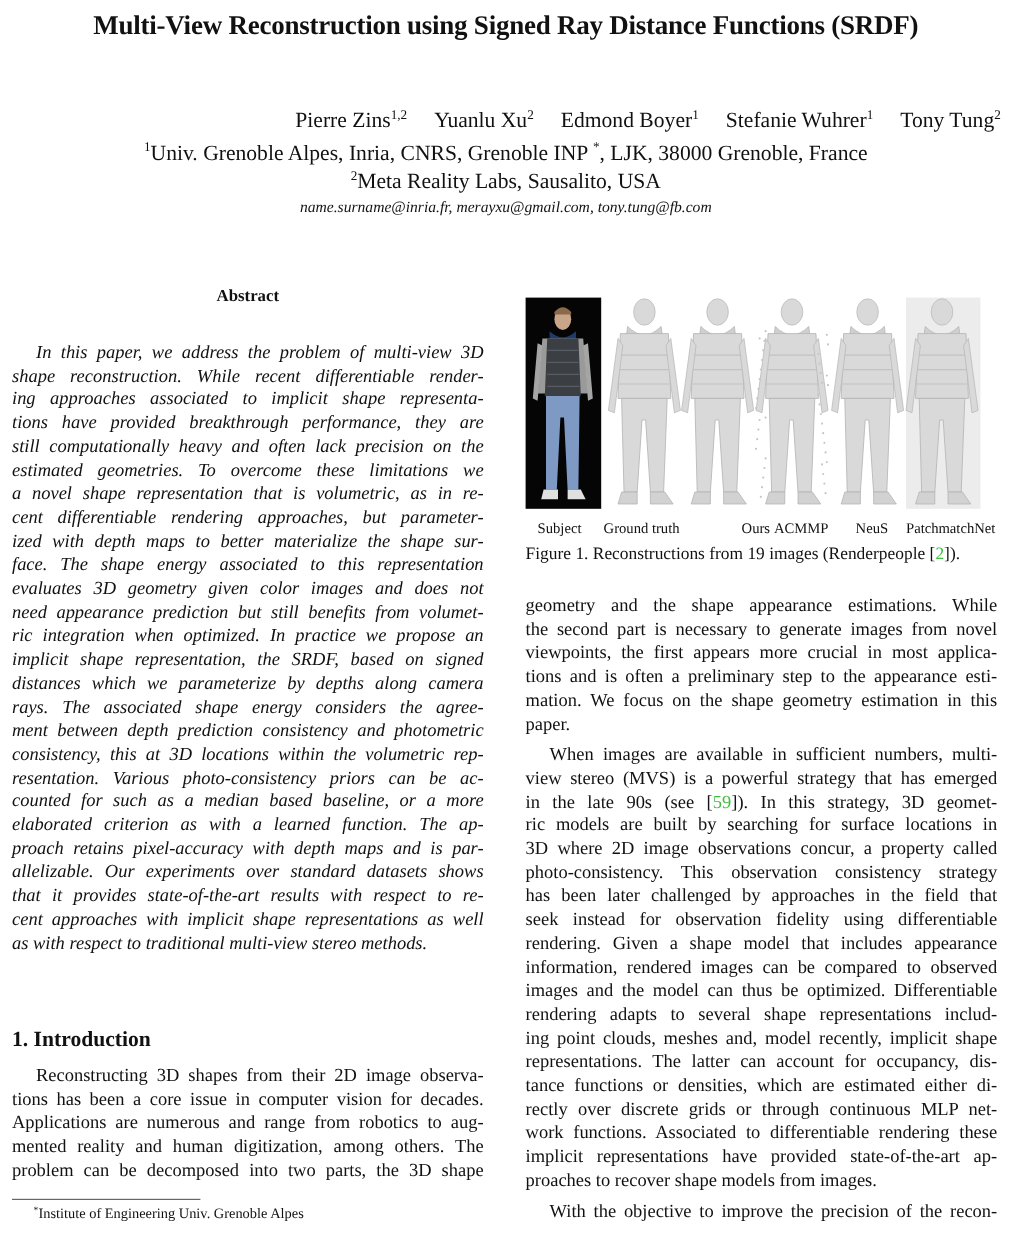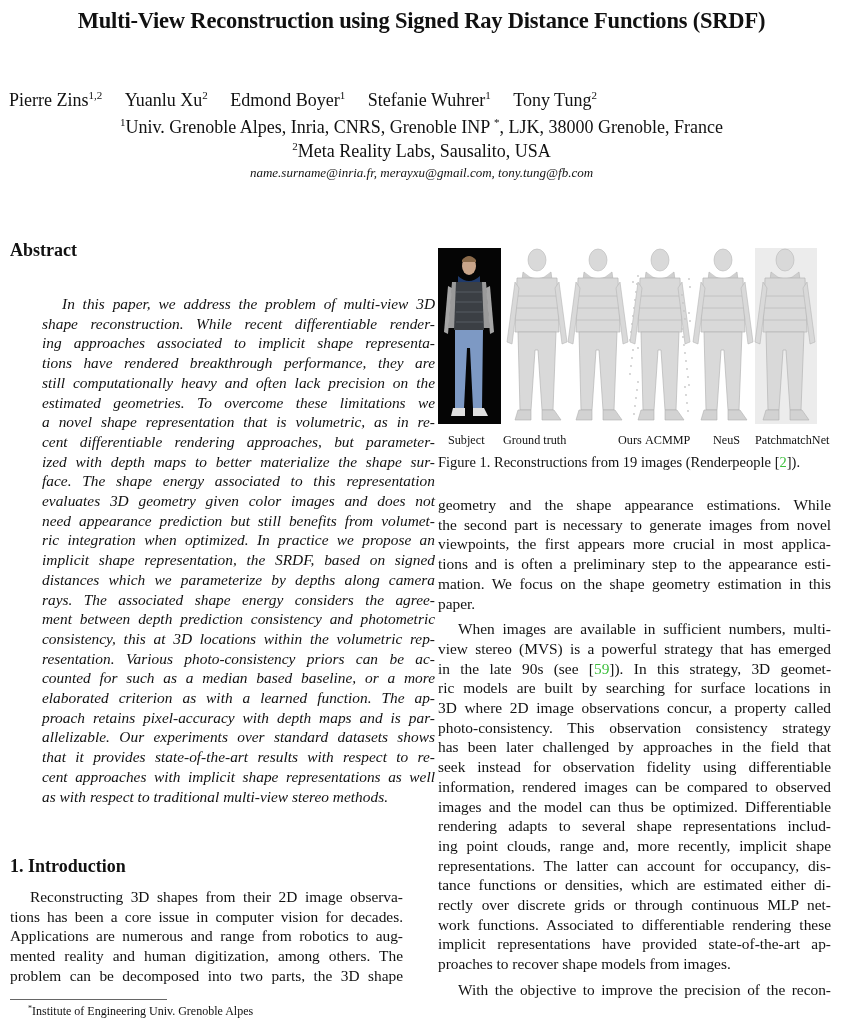"Pierre Zins1,2 Yuanlu Xu2 Edmond" .authors { text-align: left -> right }
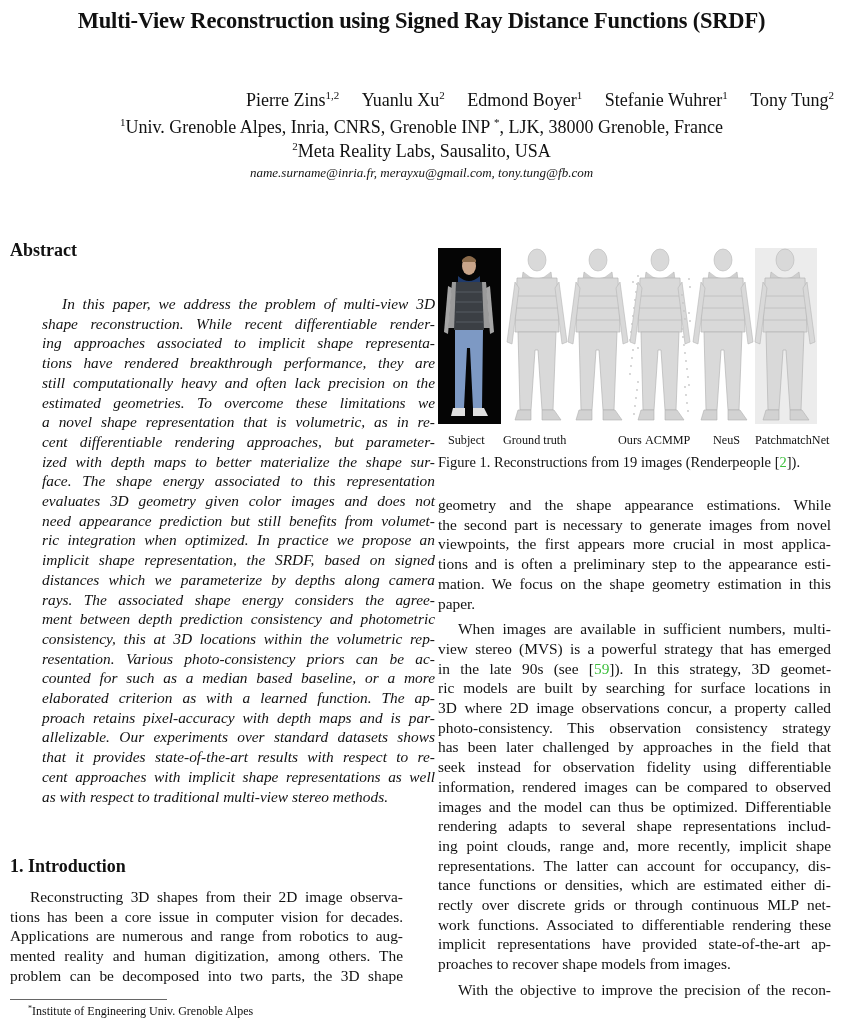"Abstract" .abs-head { font-size: 18px -> 14px; text-align: none -> center }
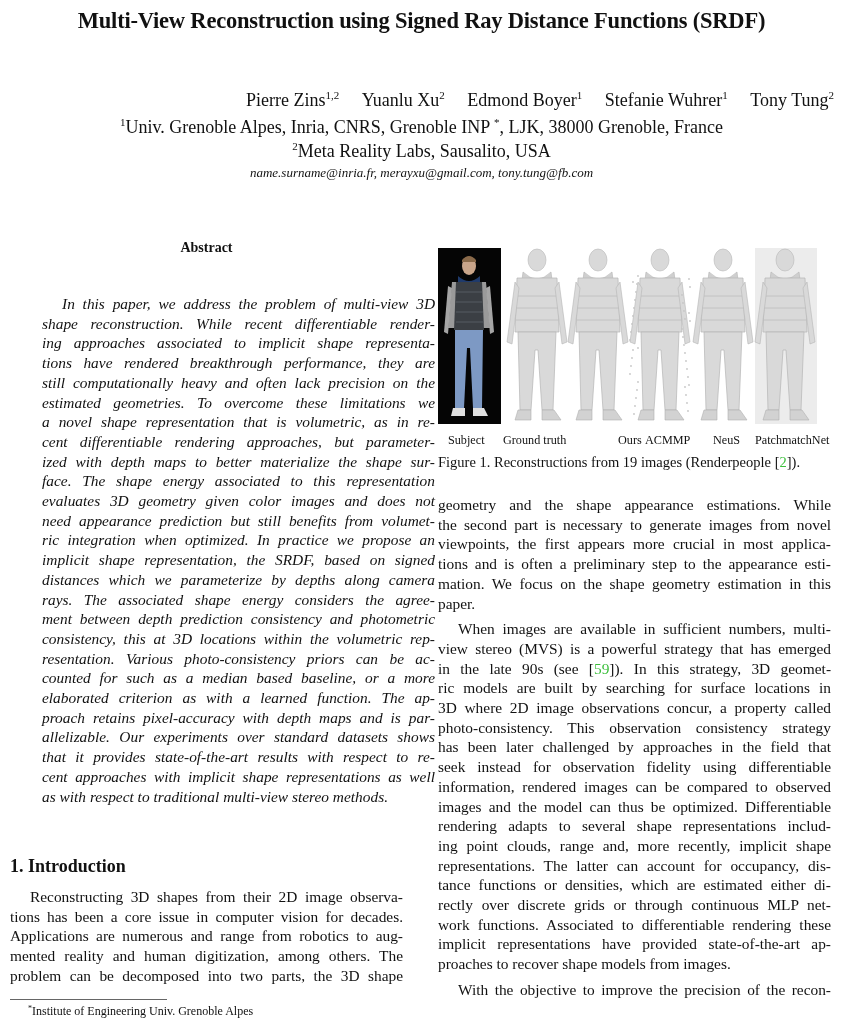"In this paper, we address" .abstract { margin-left: 32px -> none; top: 294px -> 284px }
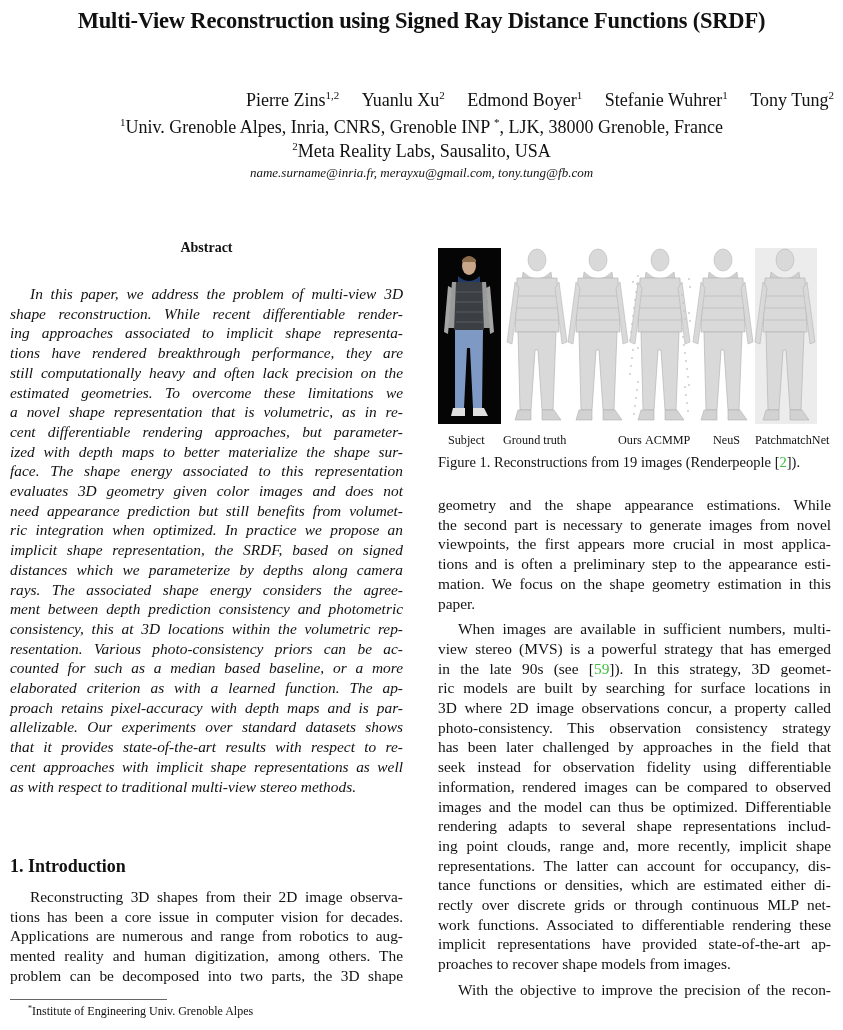"tions have rendered breakthrough" span.ln { text: rendered -> provided }
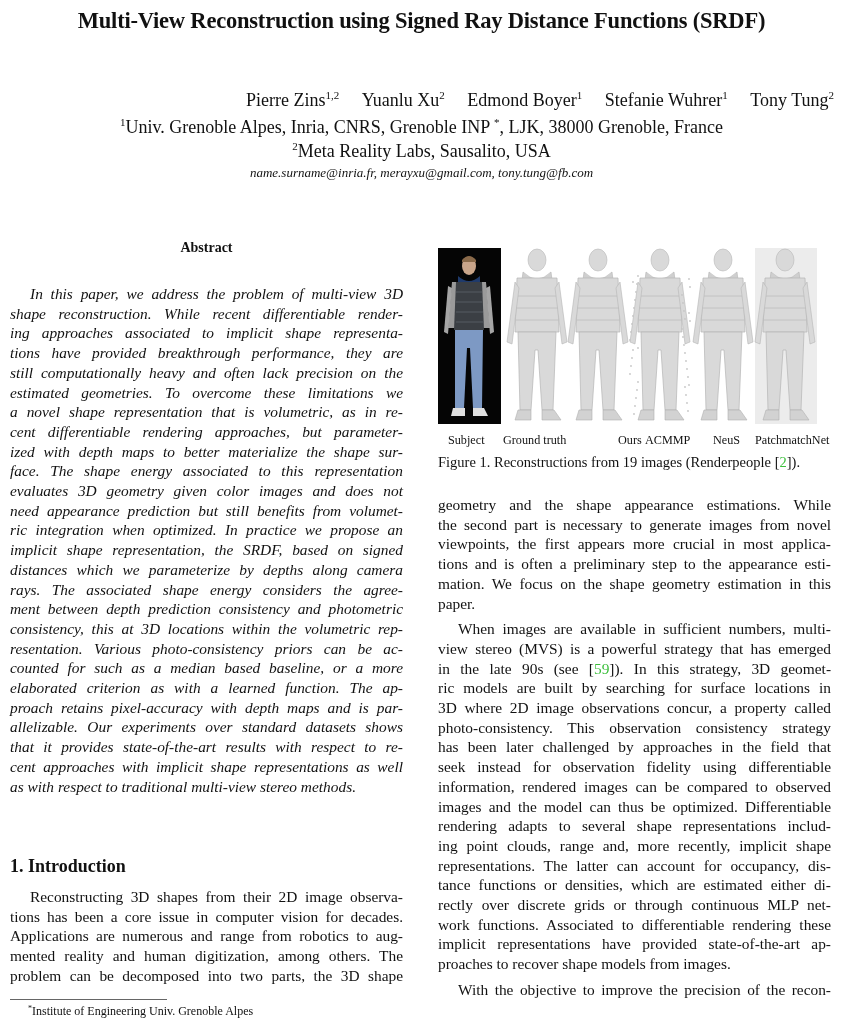"rendering. Given a shape model" span.ln { html: none -> <span>rendering. Given a shape model that includes appearance</span> }
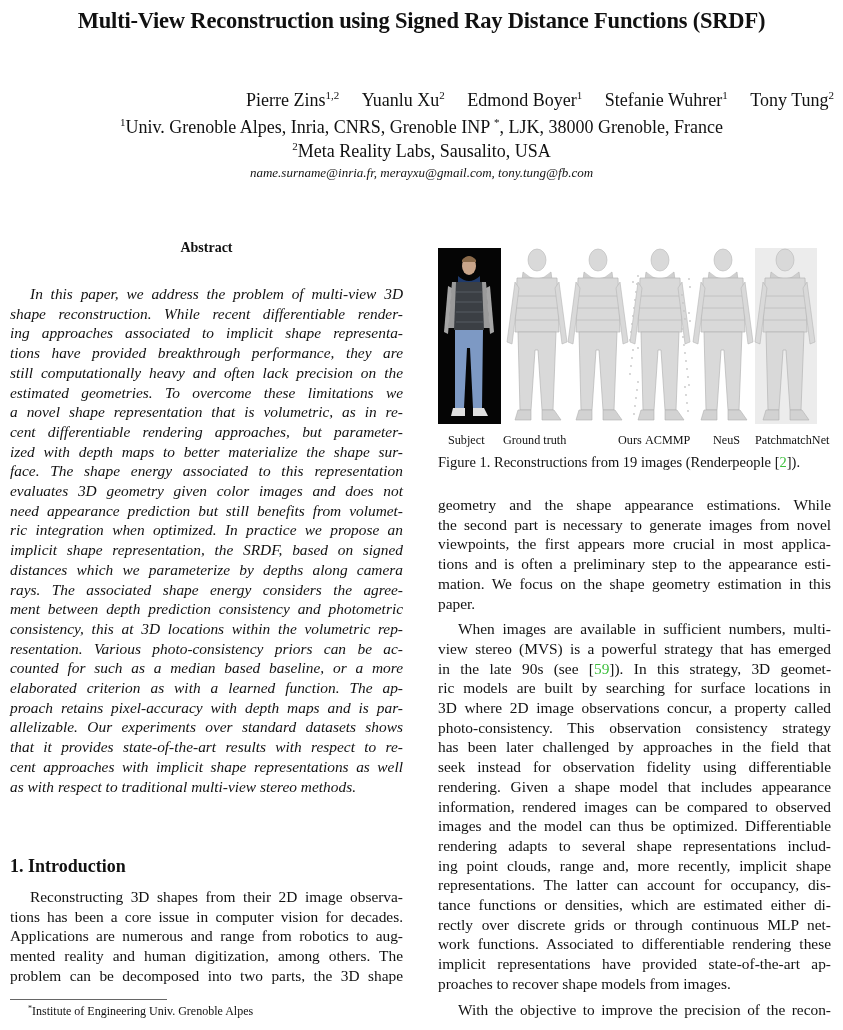"ing point clouds, range and," span.ln { text: range and, more -> meshes and, model }
